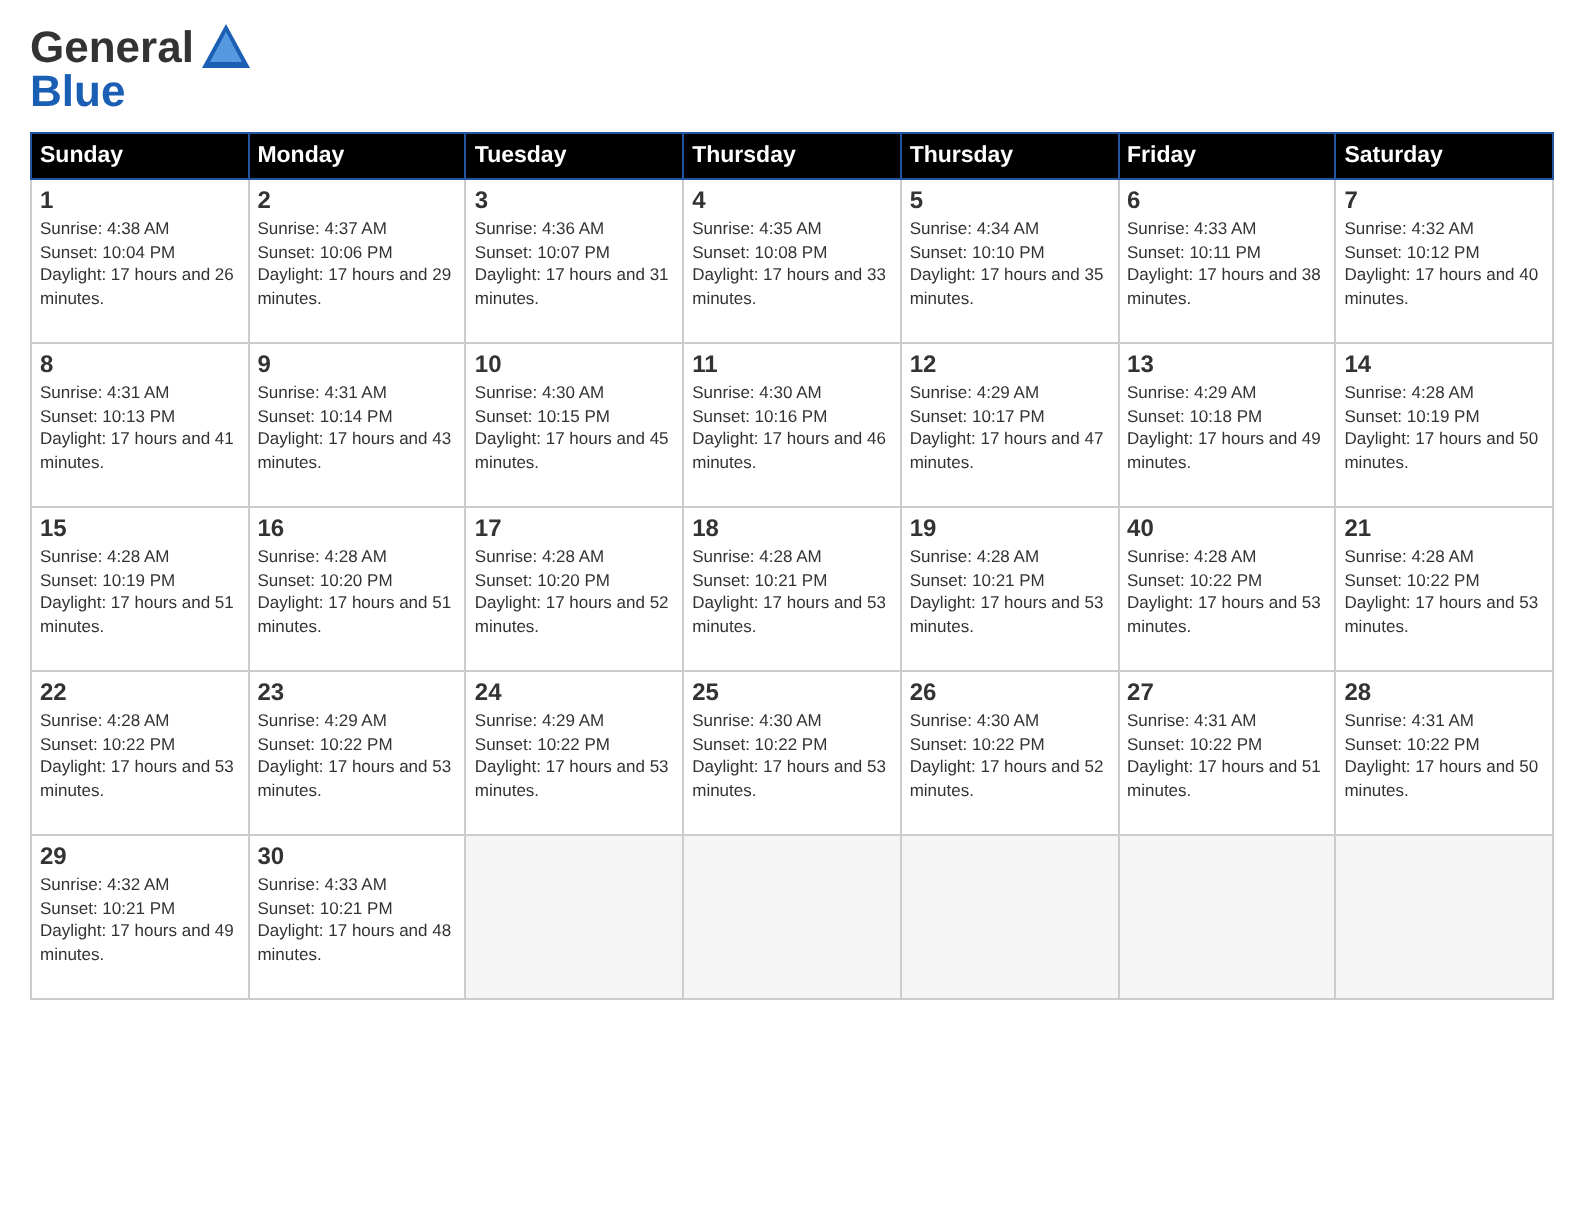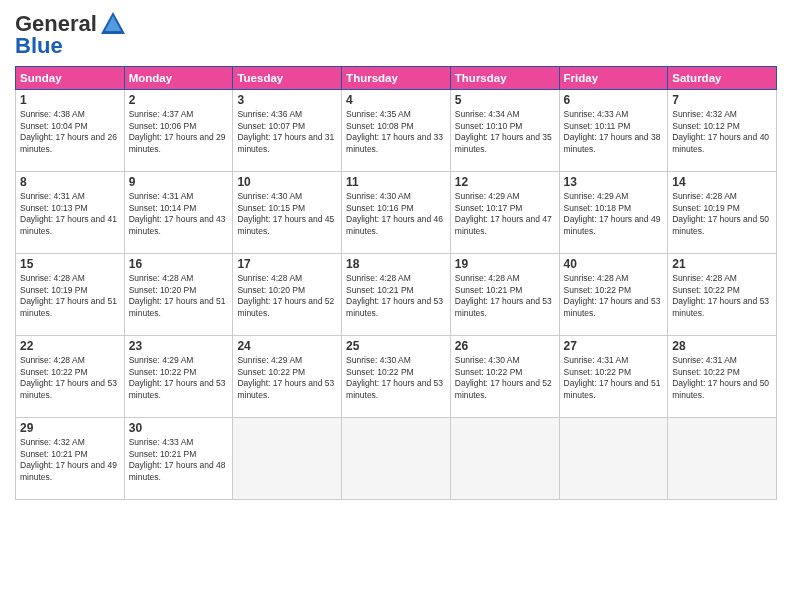"Sunday" .calendar th { background: #ec4899 -> #000000 }
